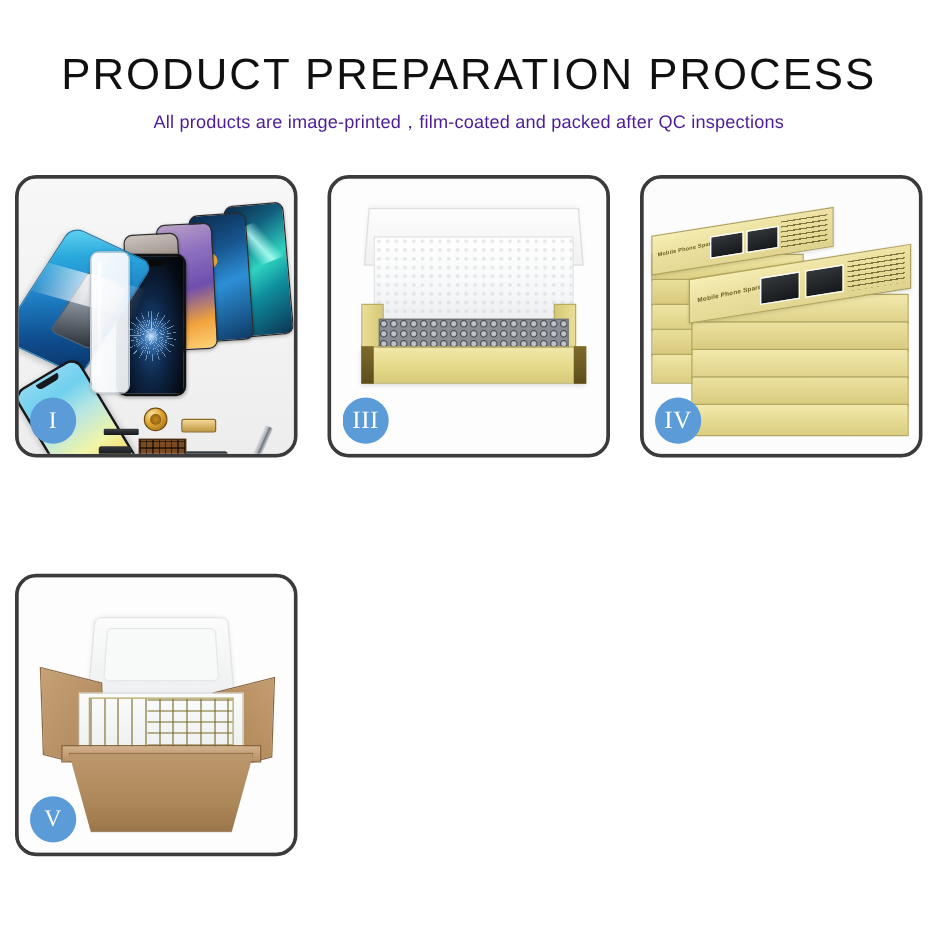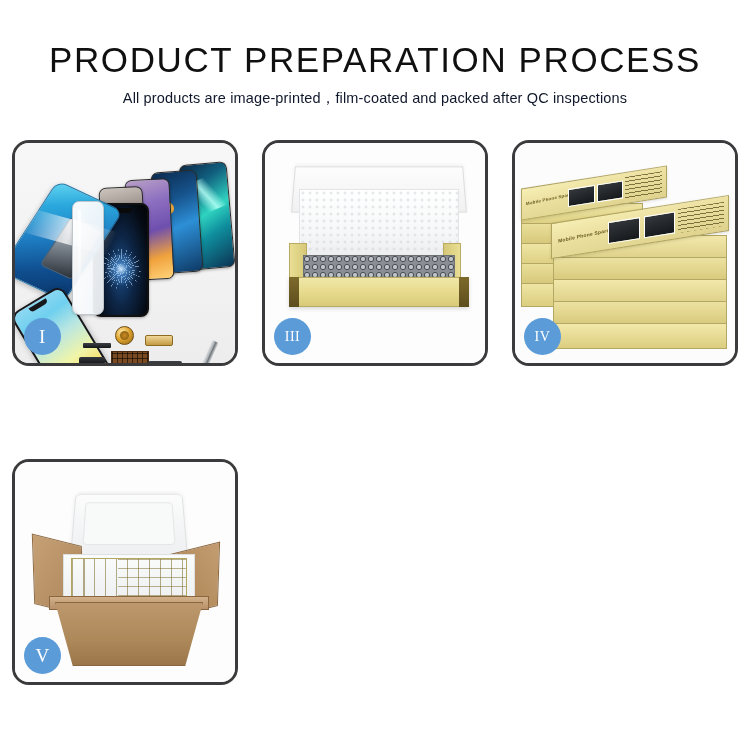"All products are" .subtitle { color: #0f172a -> #4c1d95 }
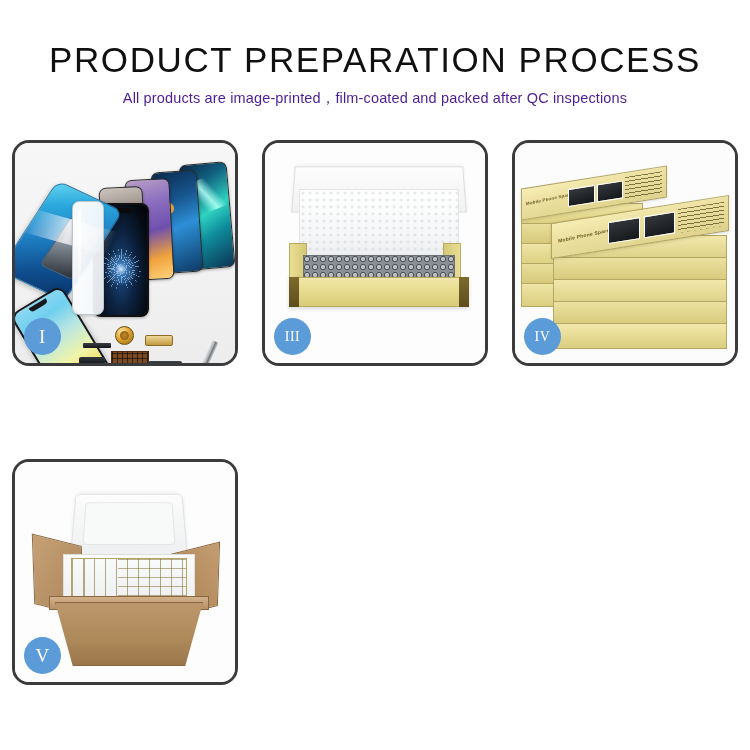"III" .badge.small-num { font-size: 14px -> 20px }
